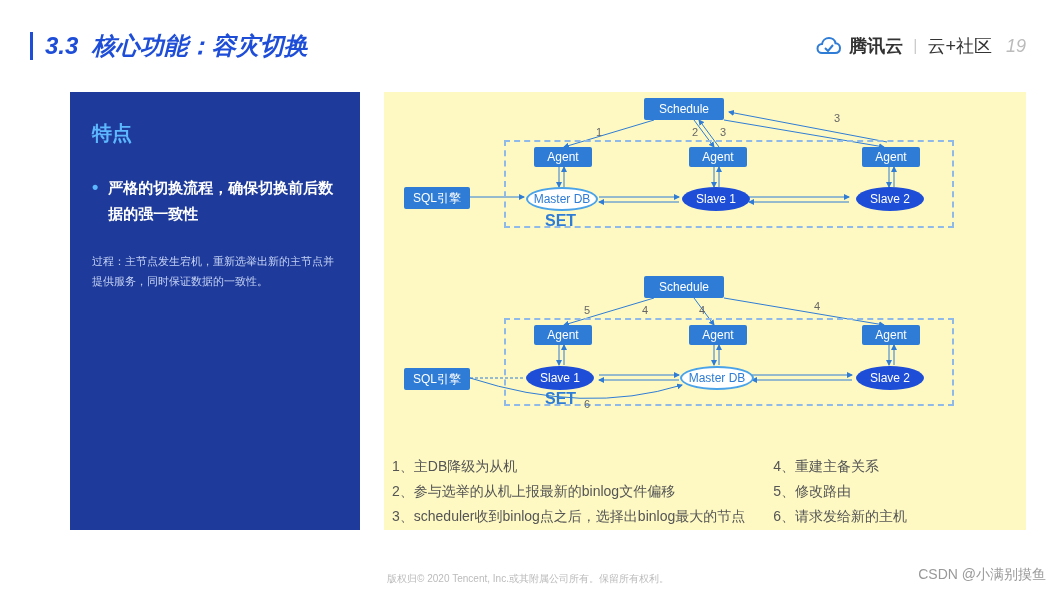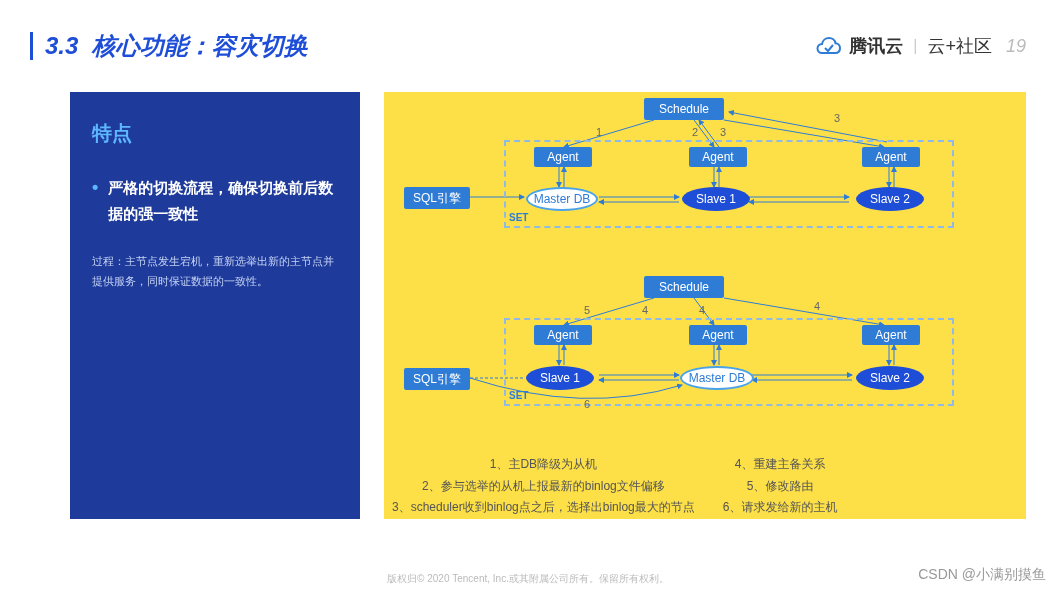"Schedule" .right { background: #fde047 -> #fef9c3 }
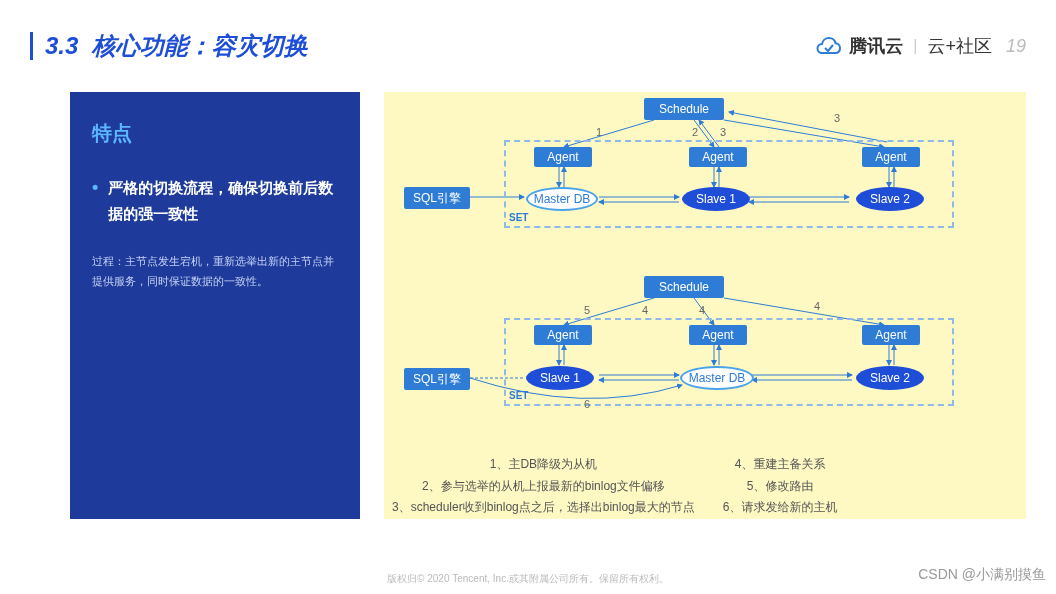"SET" .set-lbl { font-size: 10px -> 16px; margin-left: none -> 36px }
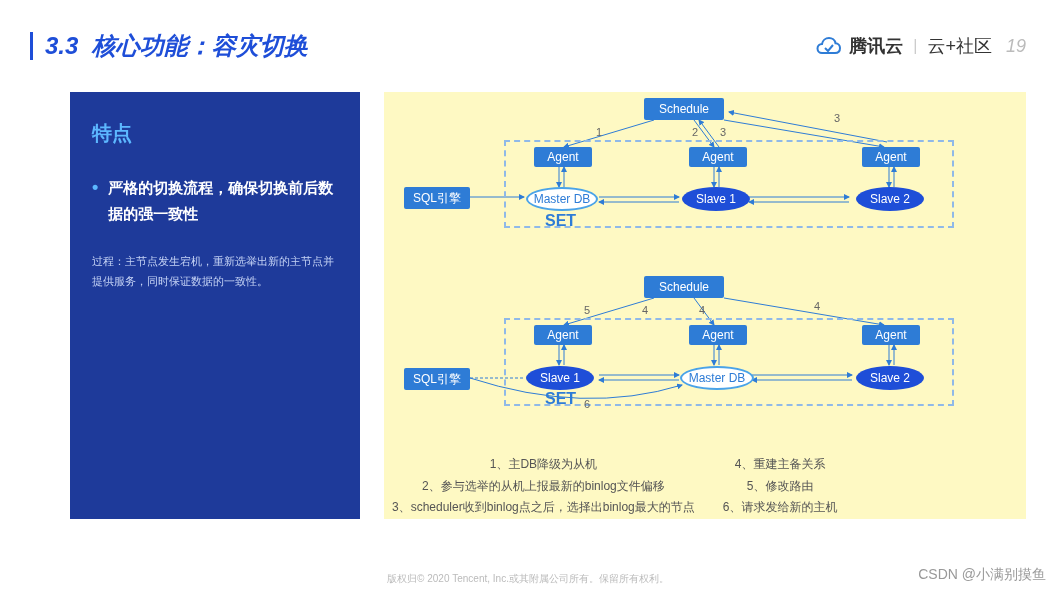"1、主DB降级为从机" .steps { font-size: 12px -> 14px; text-align: center -> none }
